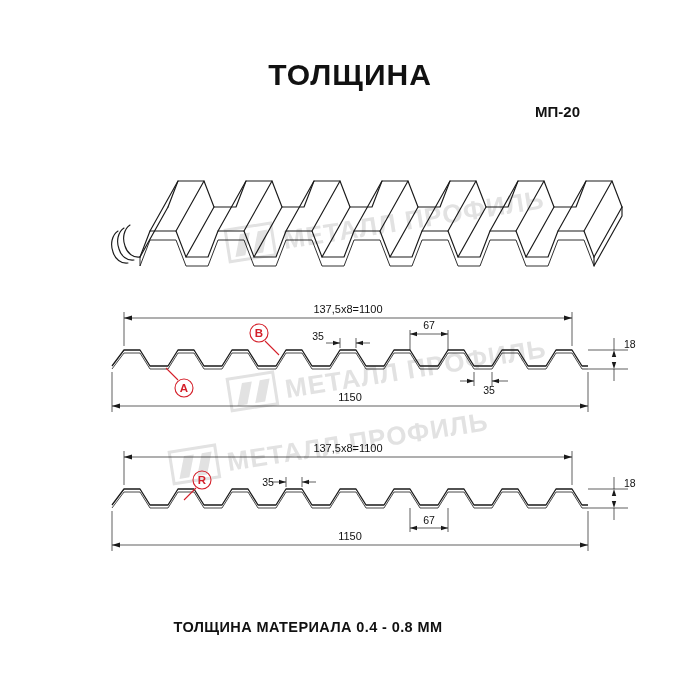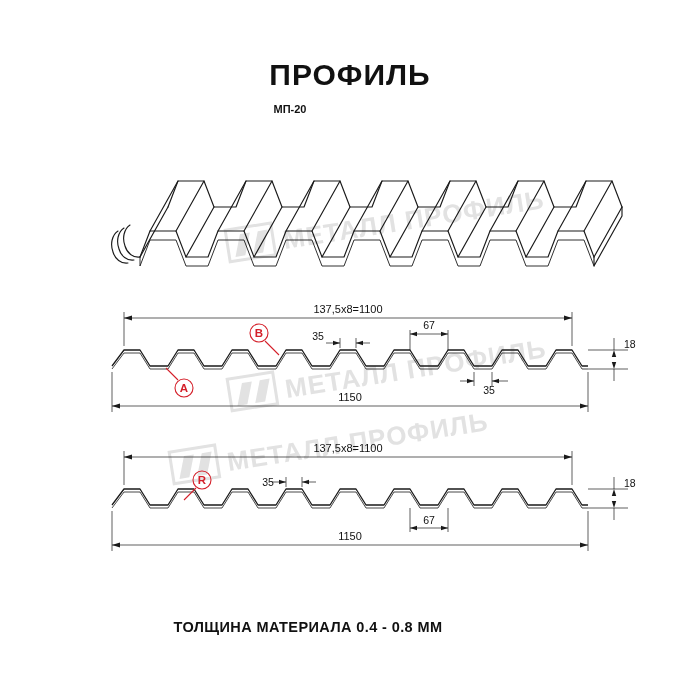"ПРОФИЛЬ" div.title { text: ПРОФИЛЬ -> ТОЛЩИНА }
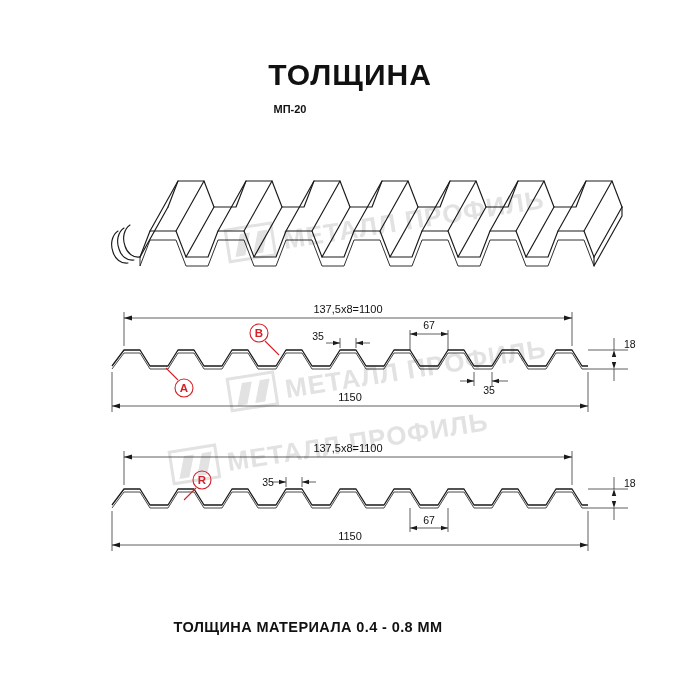"МП-20" .subtitle { font-size: 11px -> 15px; text-align: center -> right }
